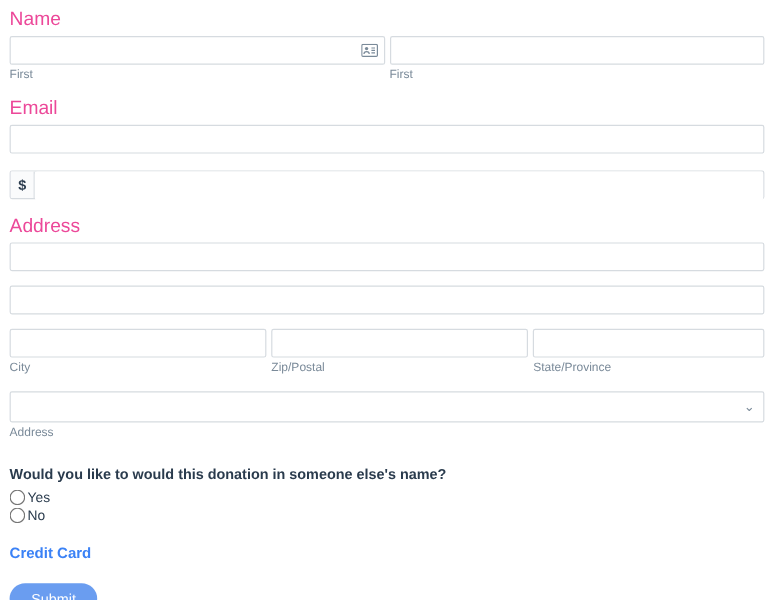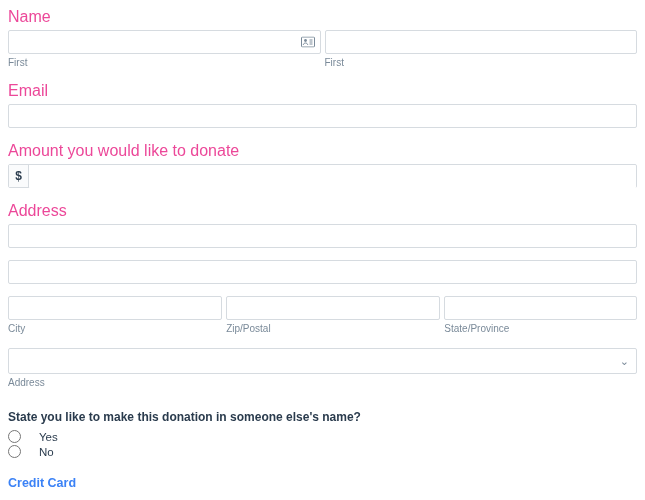"Amount you would like to" label.field-label { html: <label>Amount you would like to donate</label> -> none }
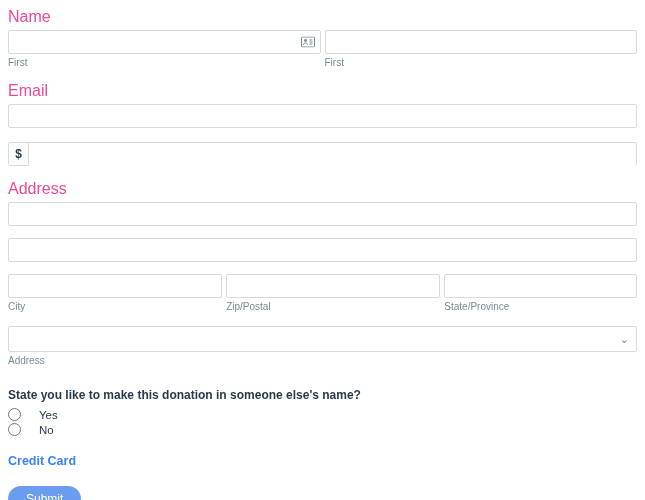"State you like to make" div.question-label { text: State you like to make -> Would you like to would }
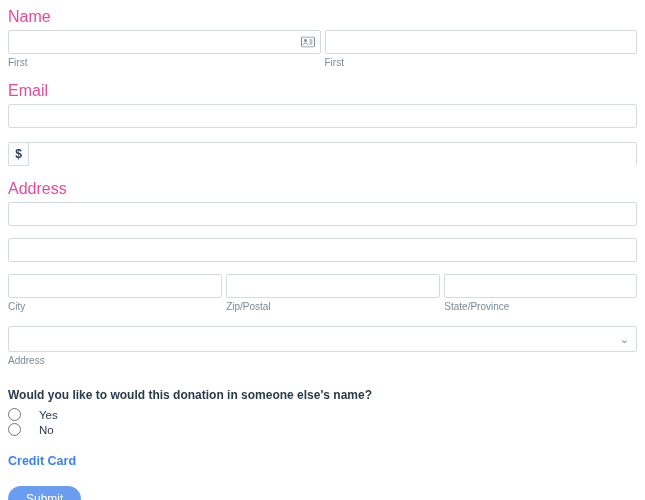"Yes" .radio-row { gap: 18px -> 2px }
